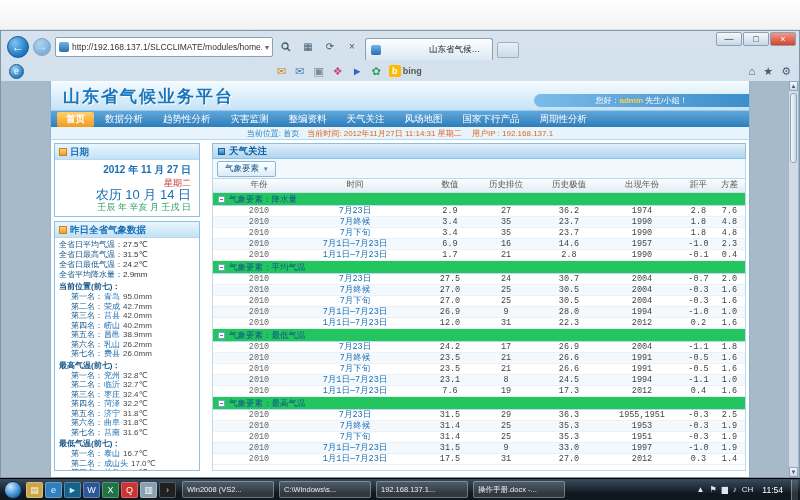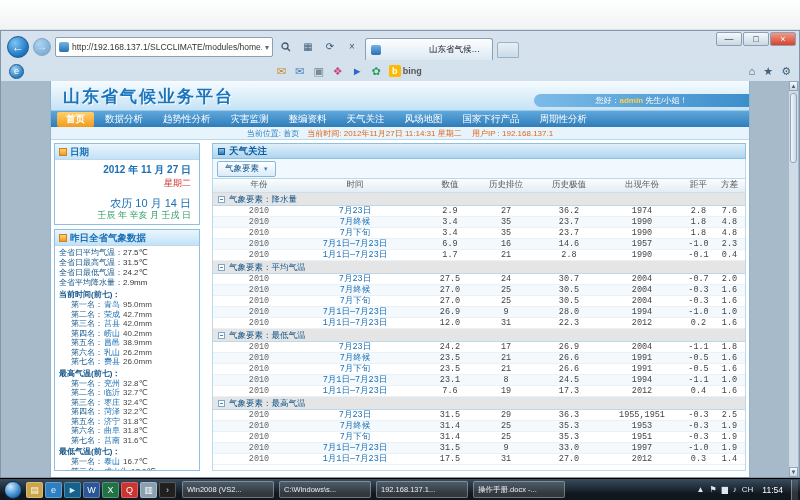"农历 10 月 14 日" .d3 { font-size: 11px -> 13px; margin-top: 8px -> none }
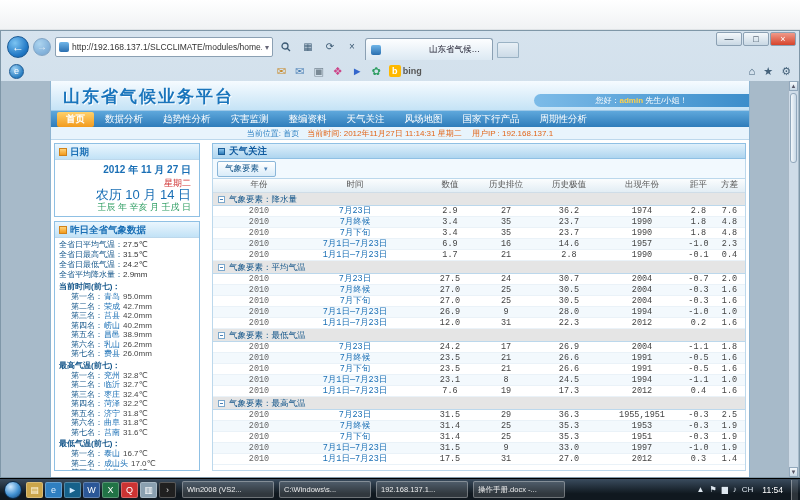"气象要素：降水量" .sec-row { background: #e5e5e5 -> #22c55e }
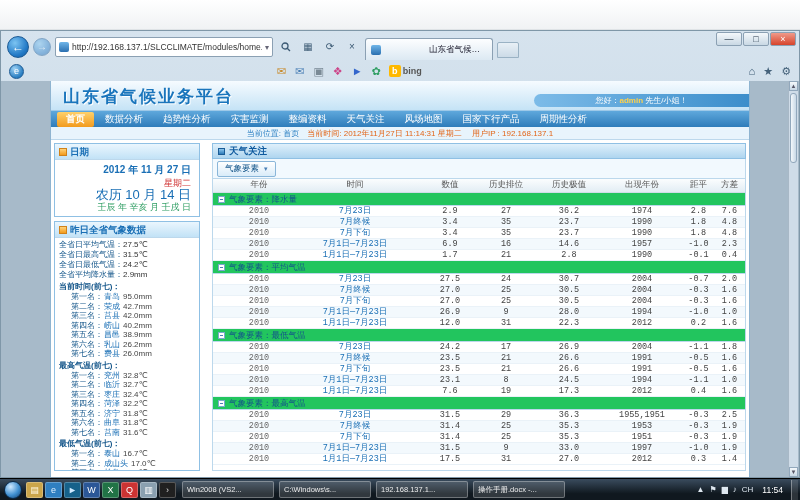"当前时间(前七)：" div.wg-title { text: 时间 -> 位置 }
